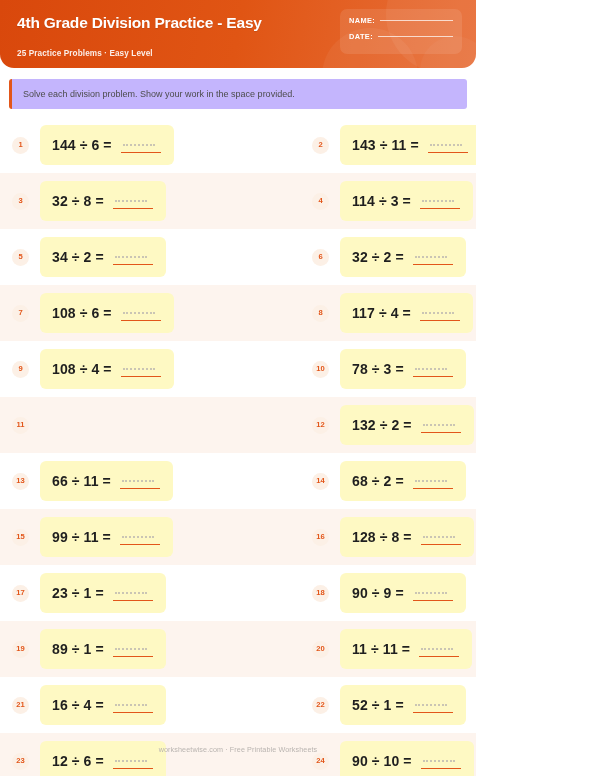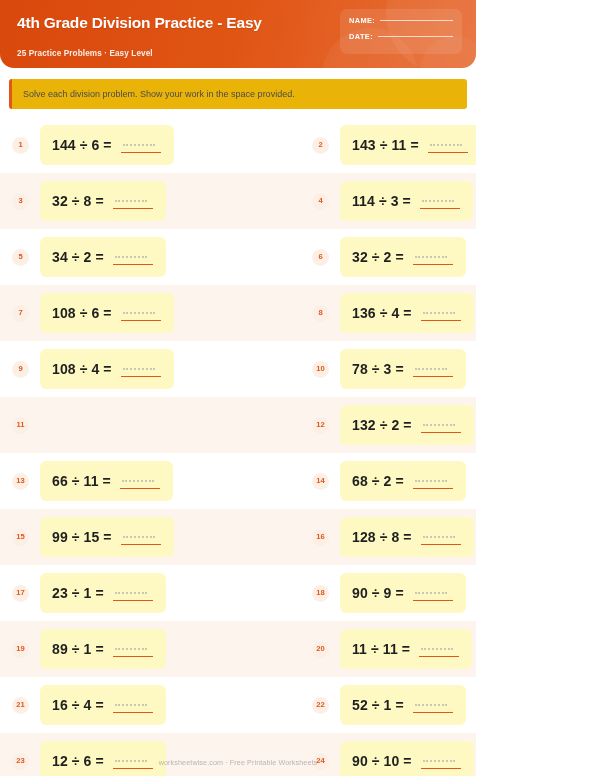"Solve each division problem. Show" .instructions { background: #eab308 -> #c4b5fd }
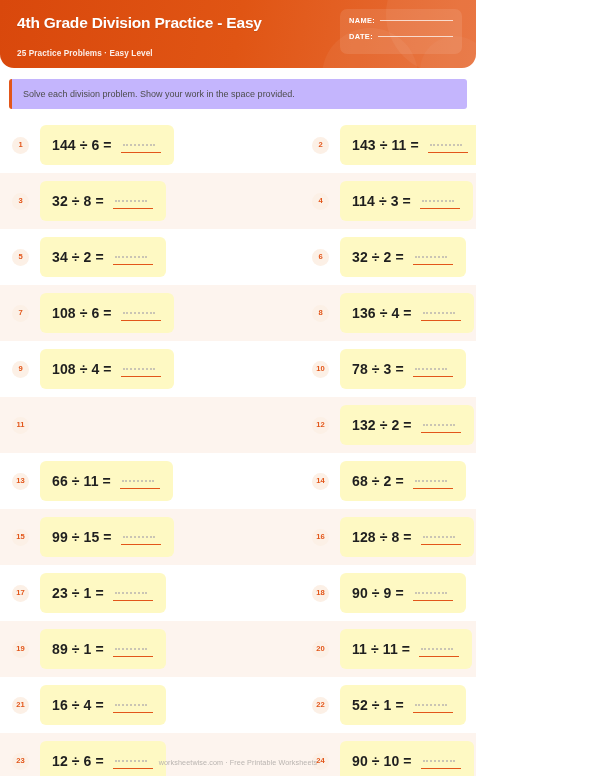"136 ÷ 4 =" span.pexpr { text: 136 -> 117 }
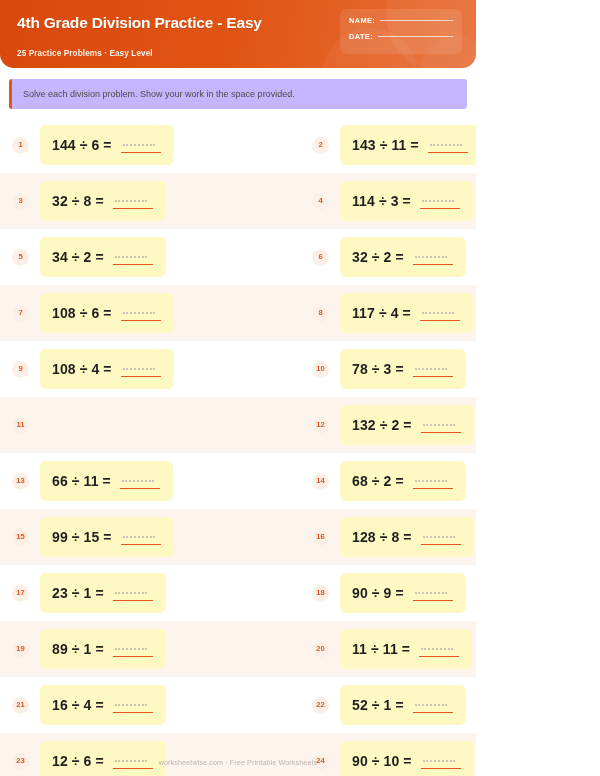"99 ÷ 15 =" span.pexpr { text: 15 -> 11 }
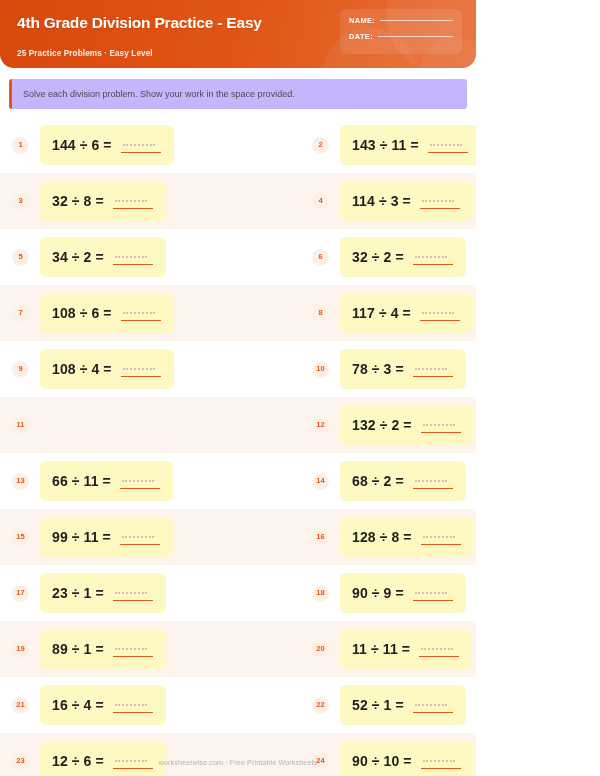"worksheetwise.com · Free Printable" .footer { bottom: 9px -> 22px }
